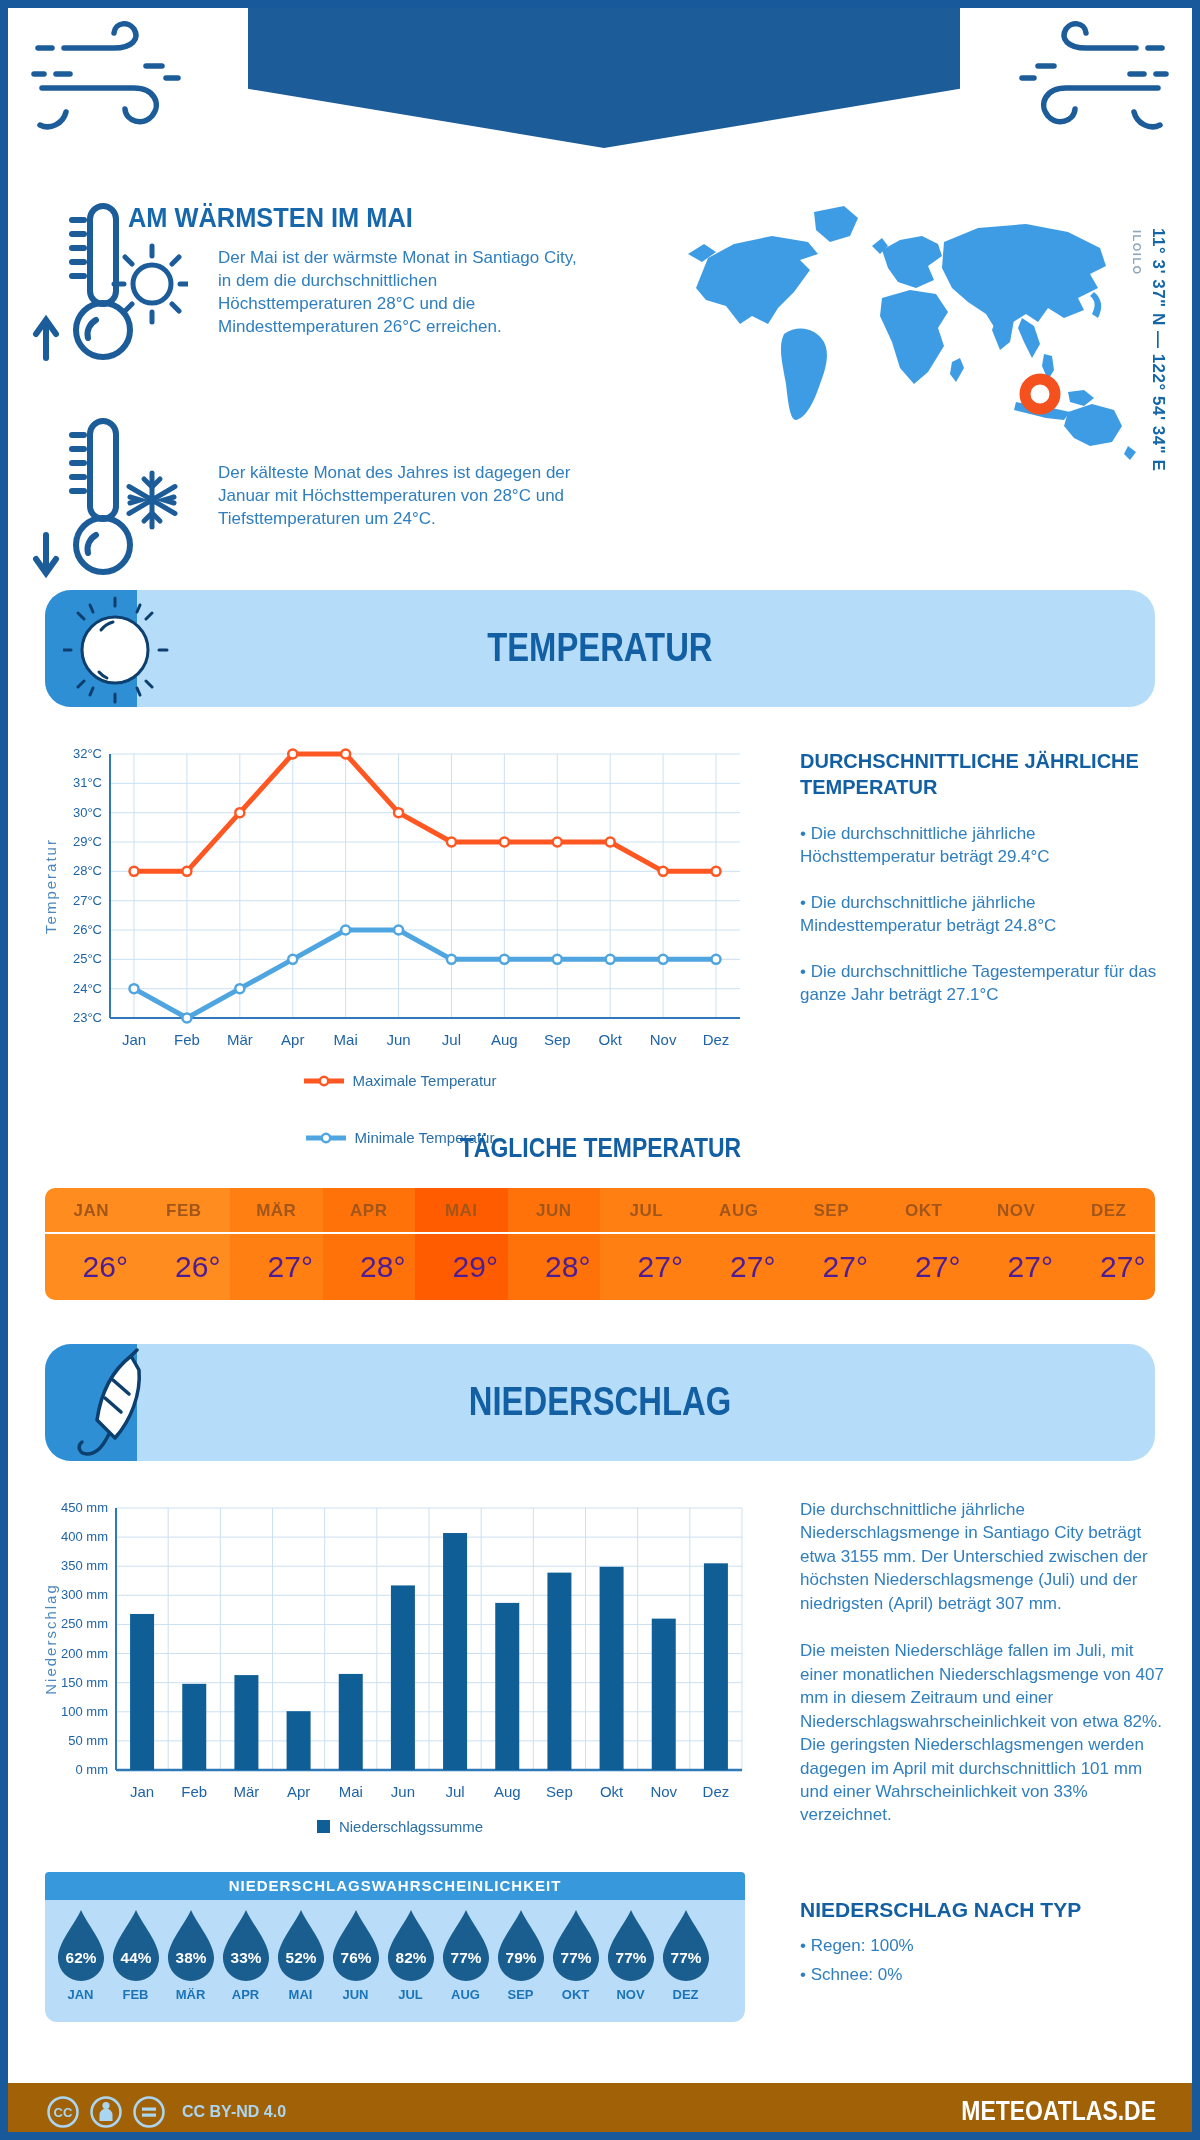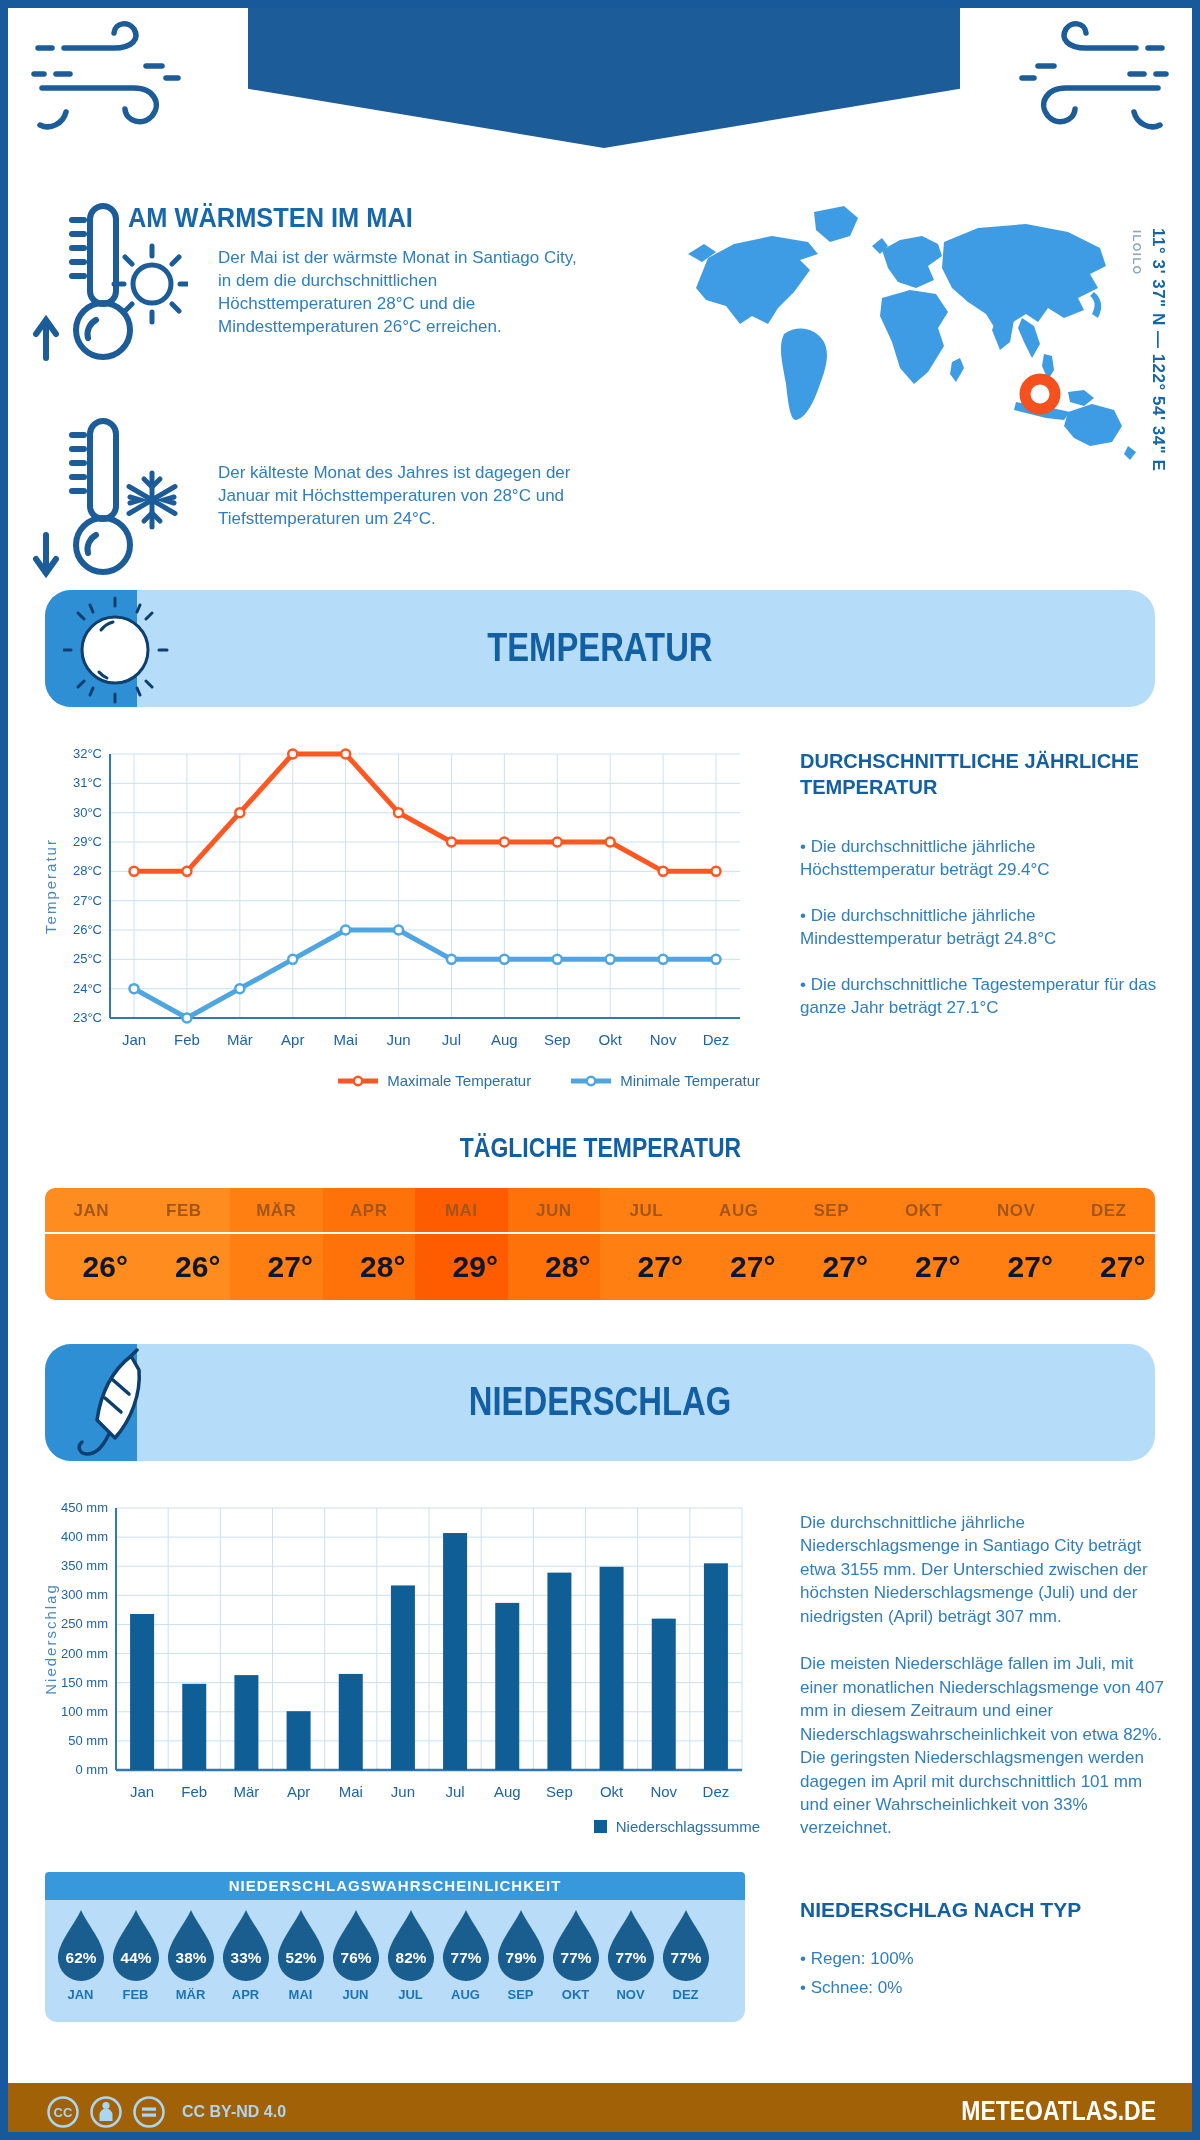"• Die durchschnittliche jährliche" .col-text { margin-top: 13px -> none }
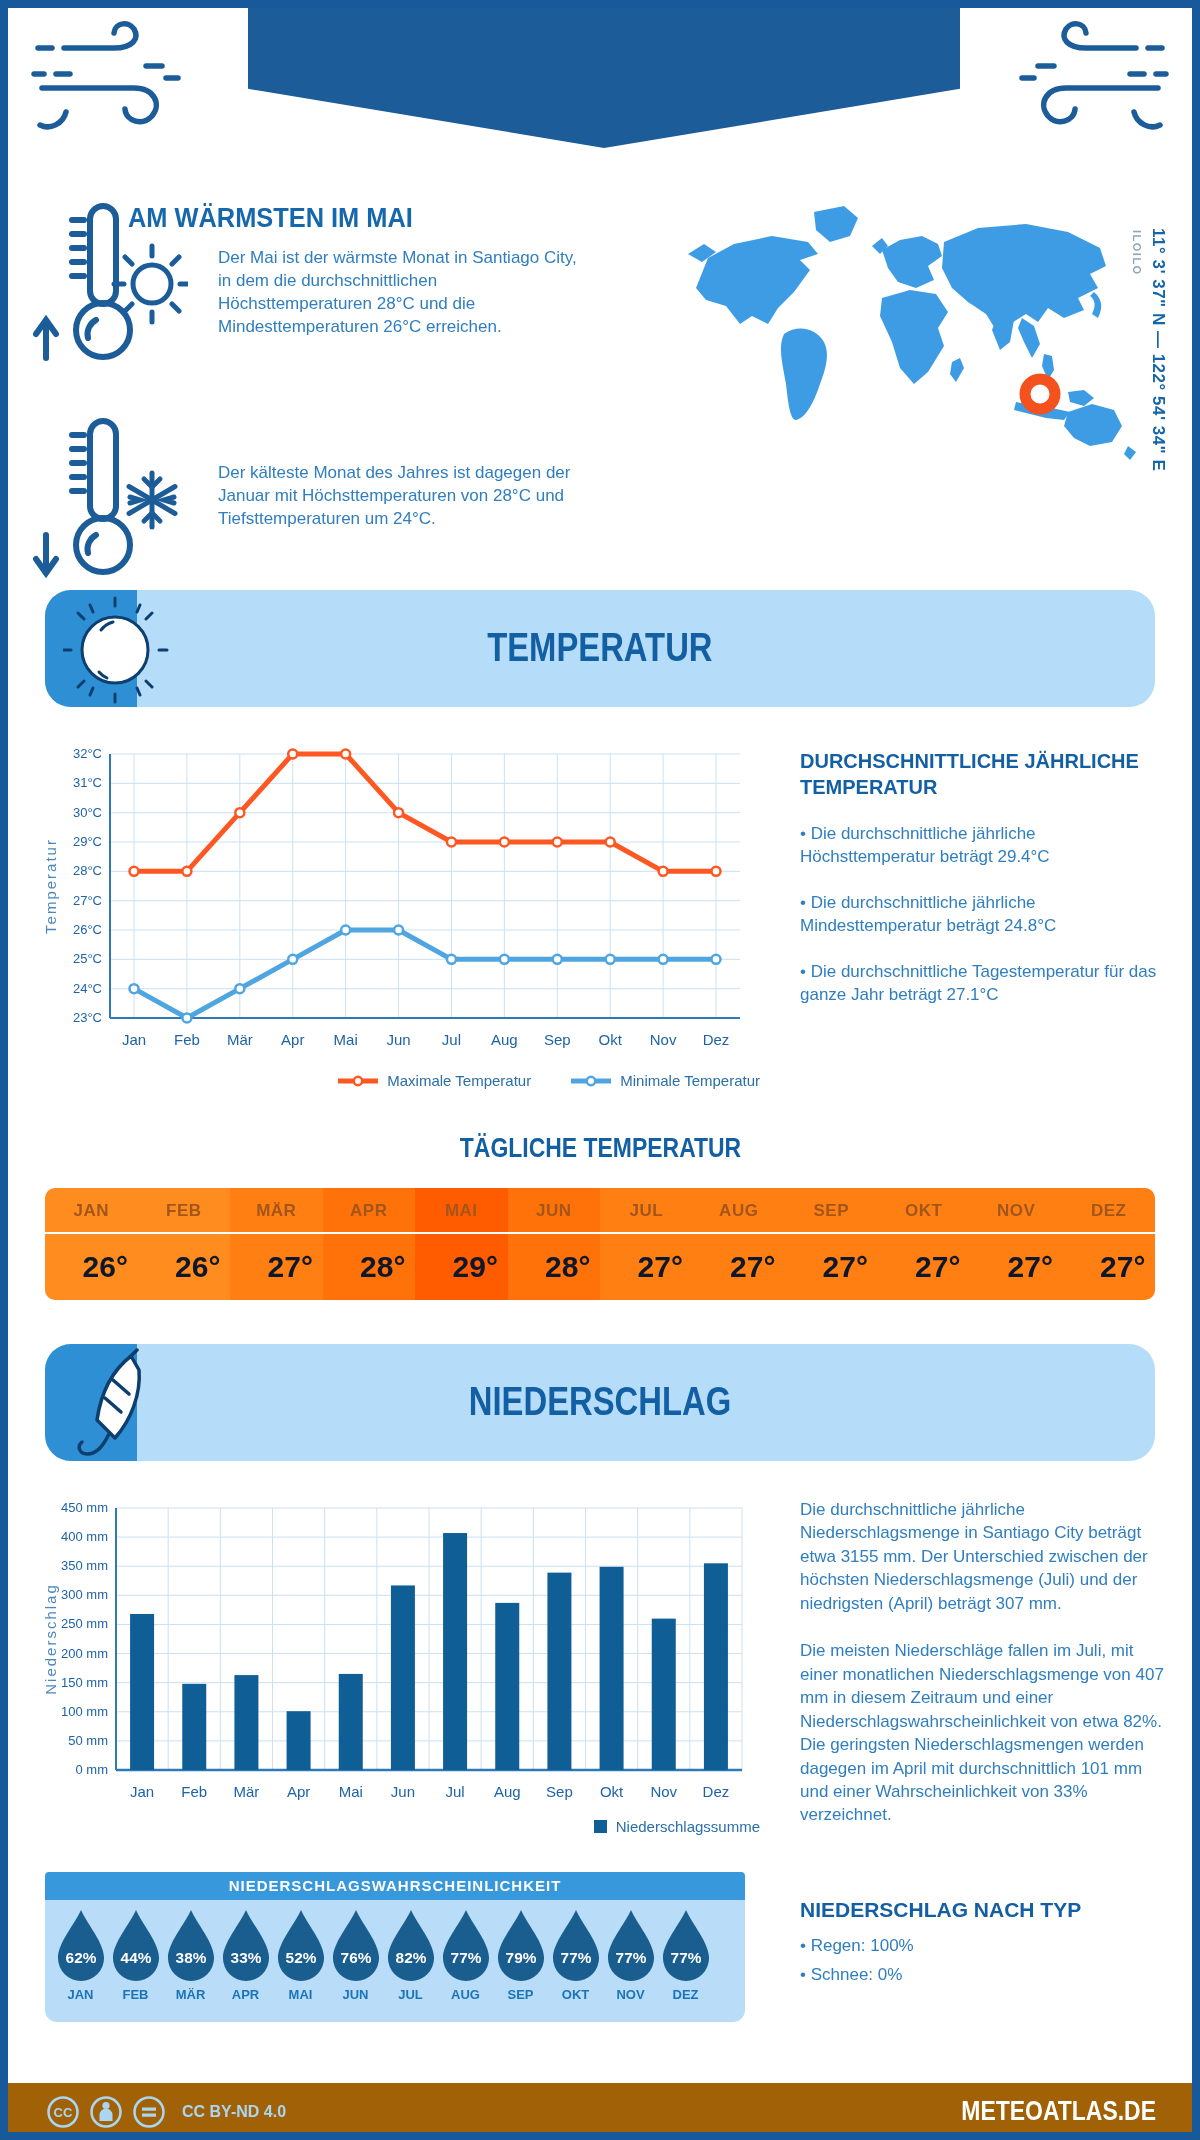"Maximale Temperatur" .legend-row { flex-direction: none -> column; justify-content: flex-end -> flex-start }
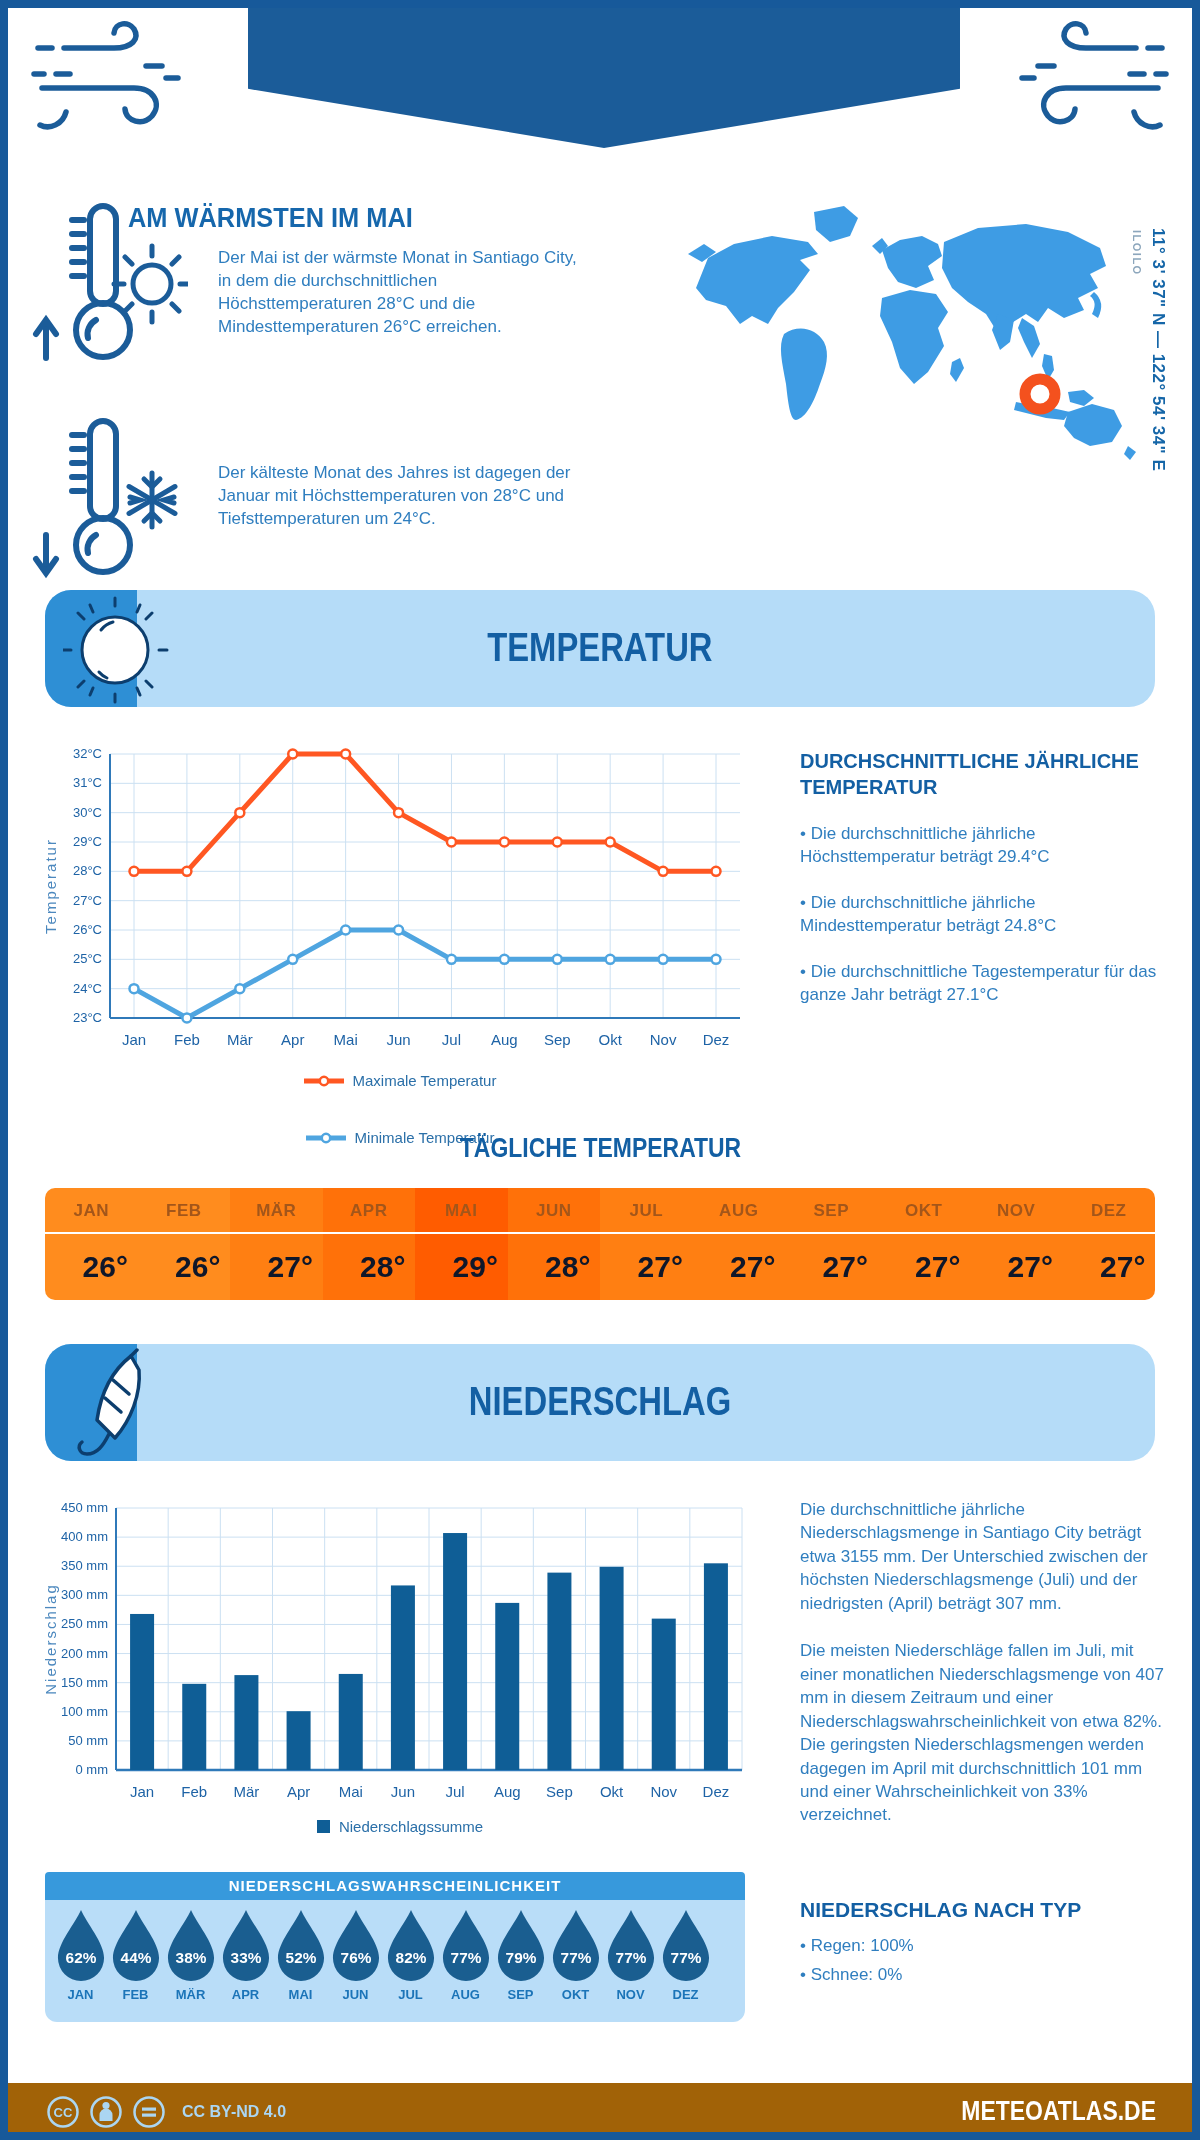"26°" .tcell .v { color: #0f172a -> #4c1d95; font-weight: bold -> normal }
